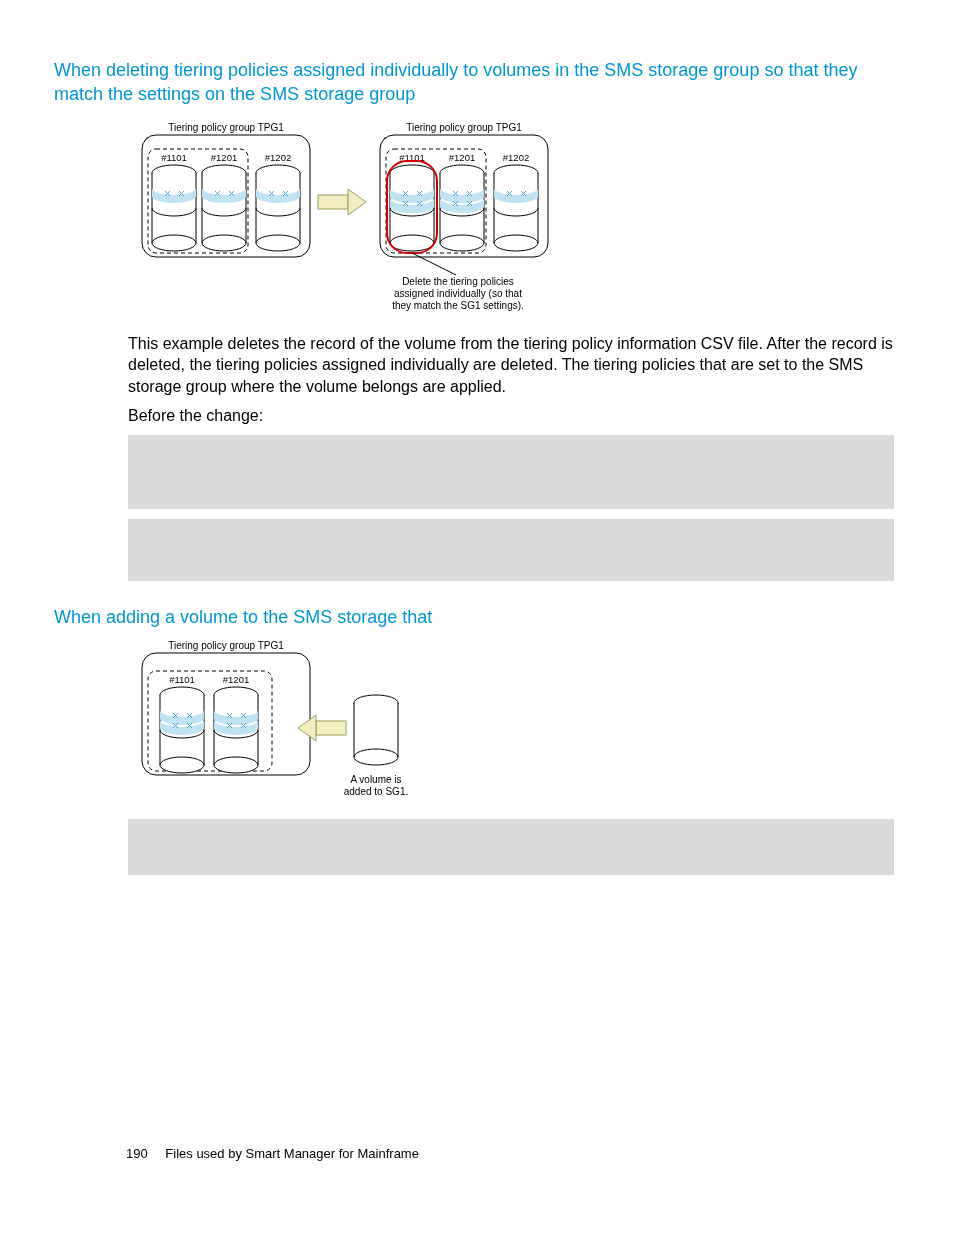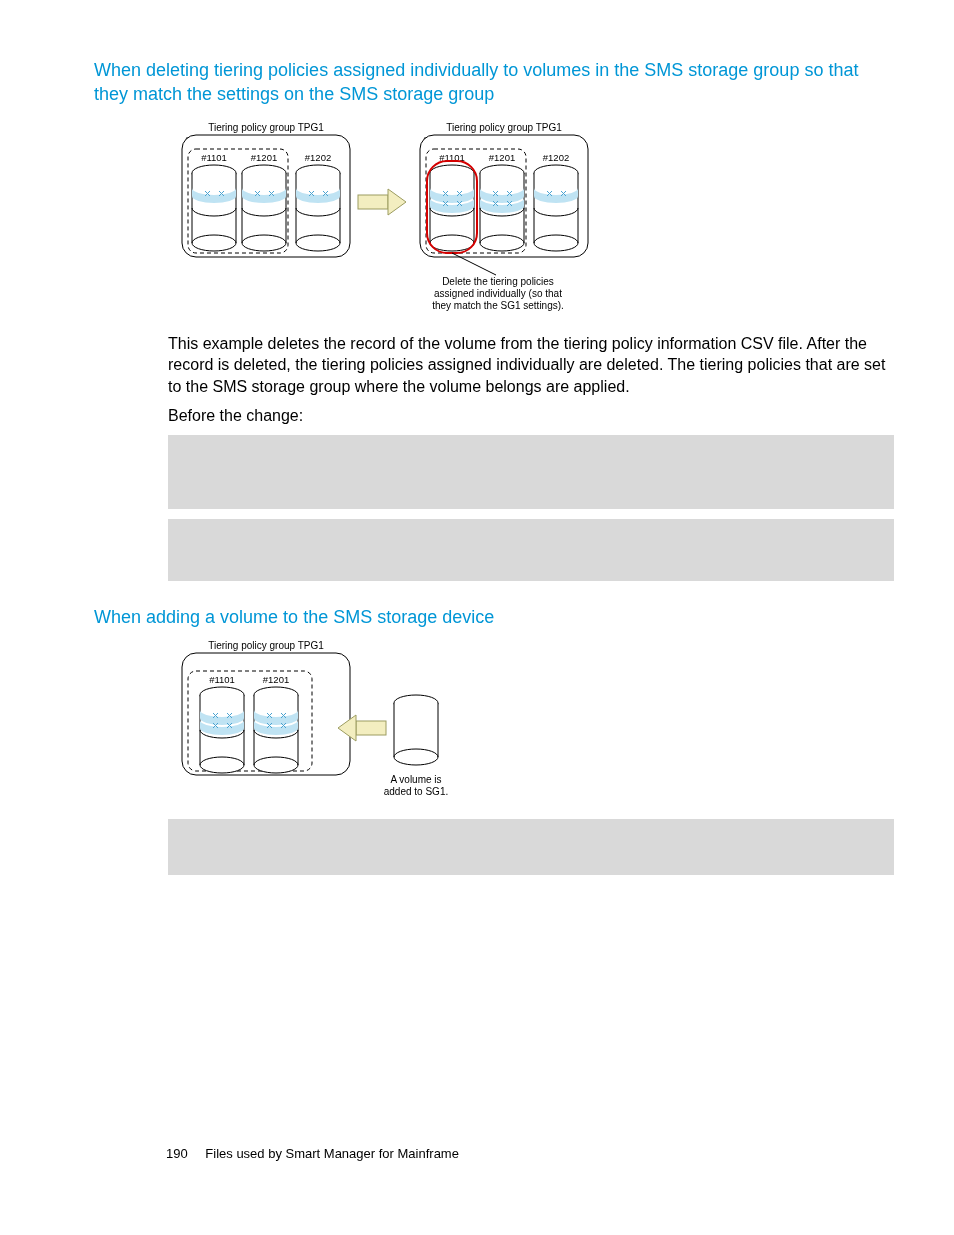"When deleting tiering policies assigned" .page { margin-left: 40px -> none }
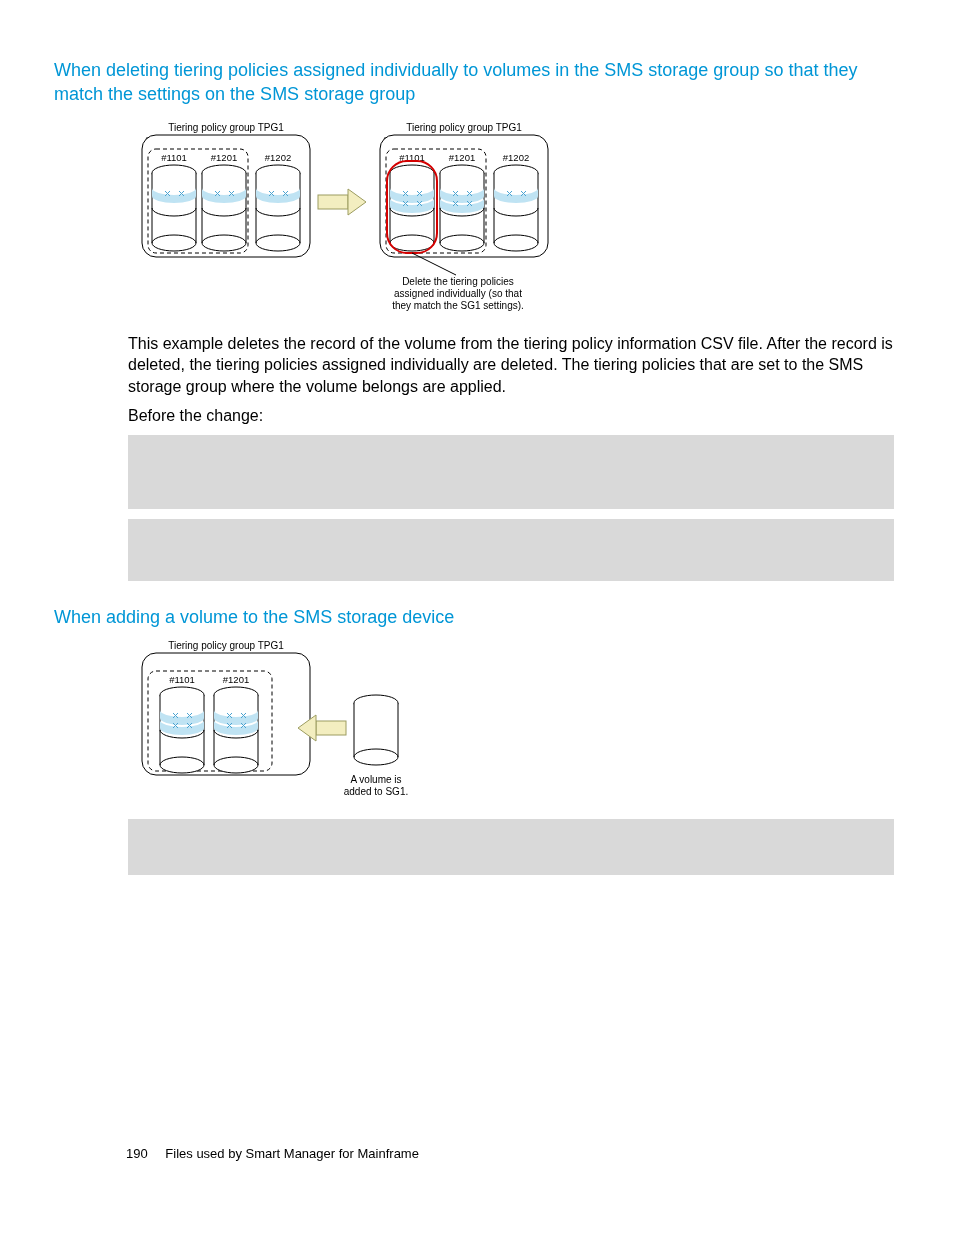"When adding a volume to" h2.heading-blue { text: device -> that }
